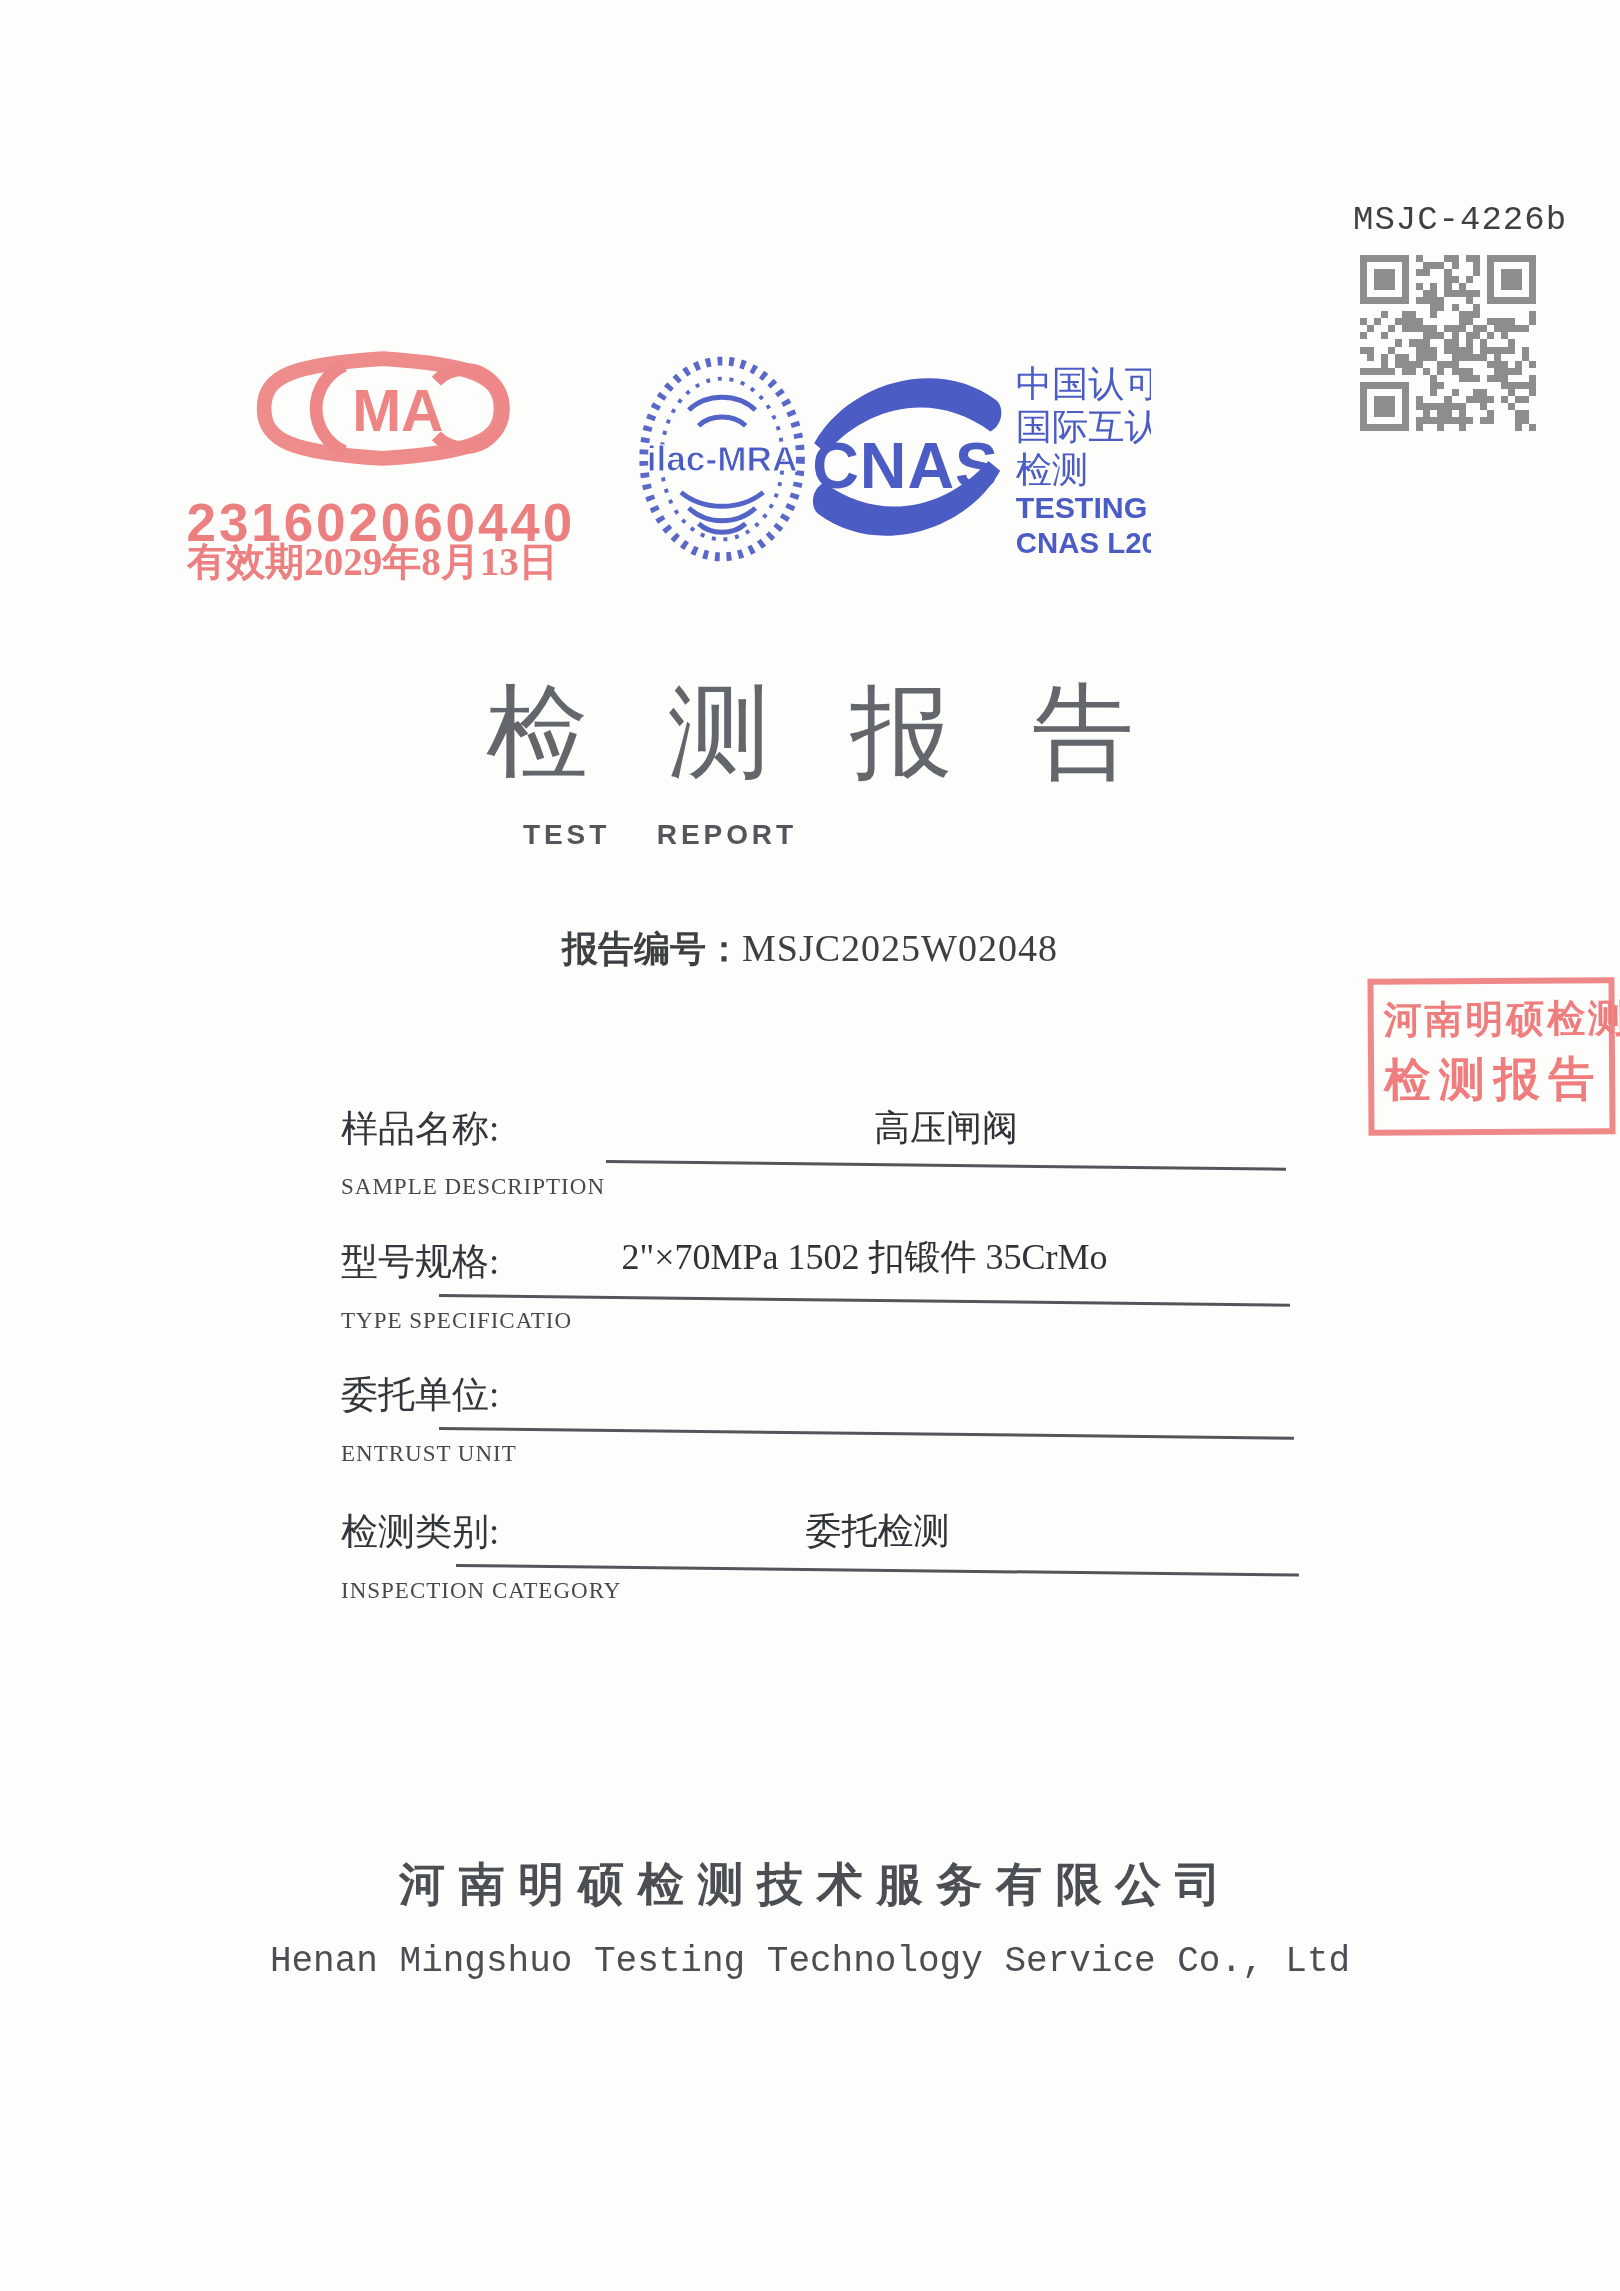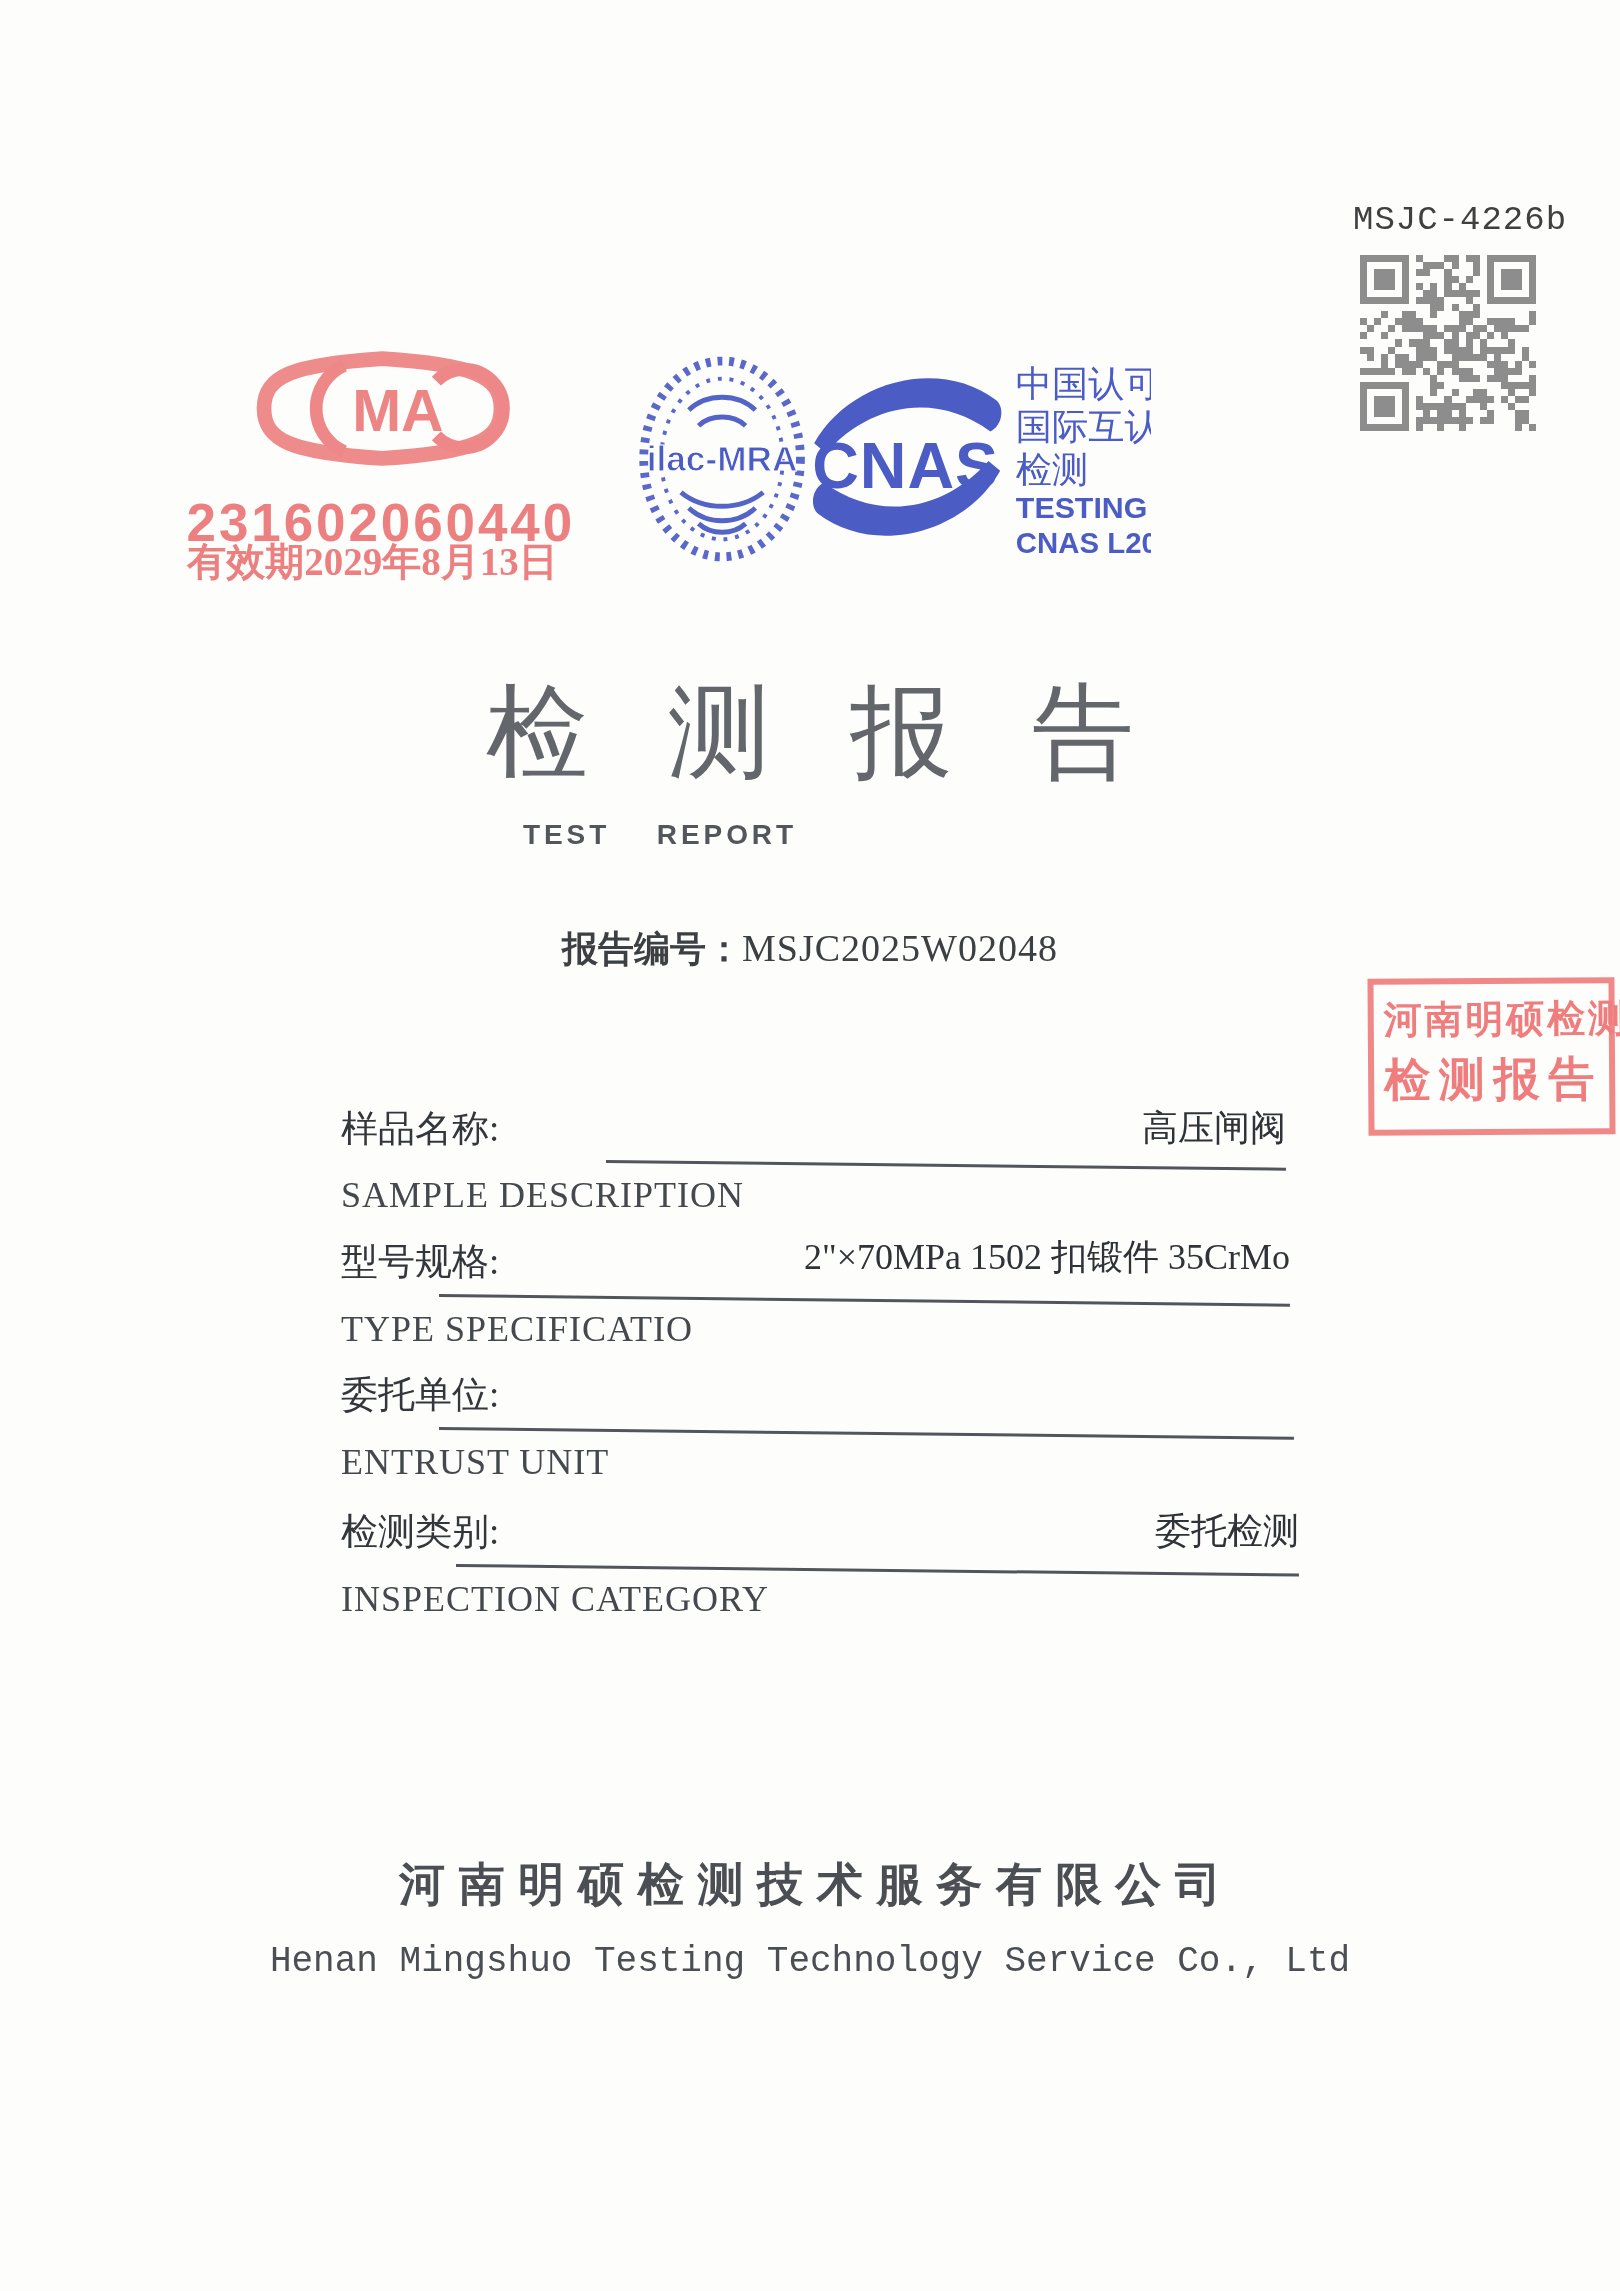"高压闸阀" .f-value { text-align: right -> center }
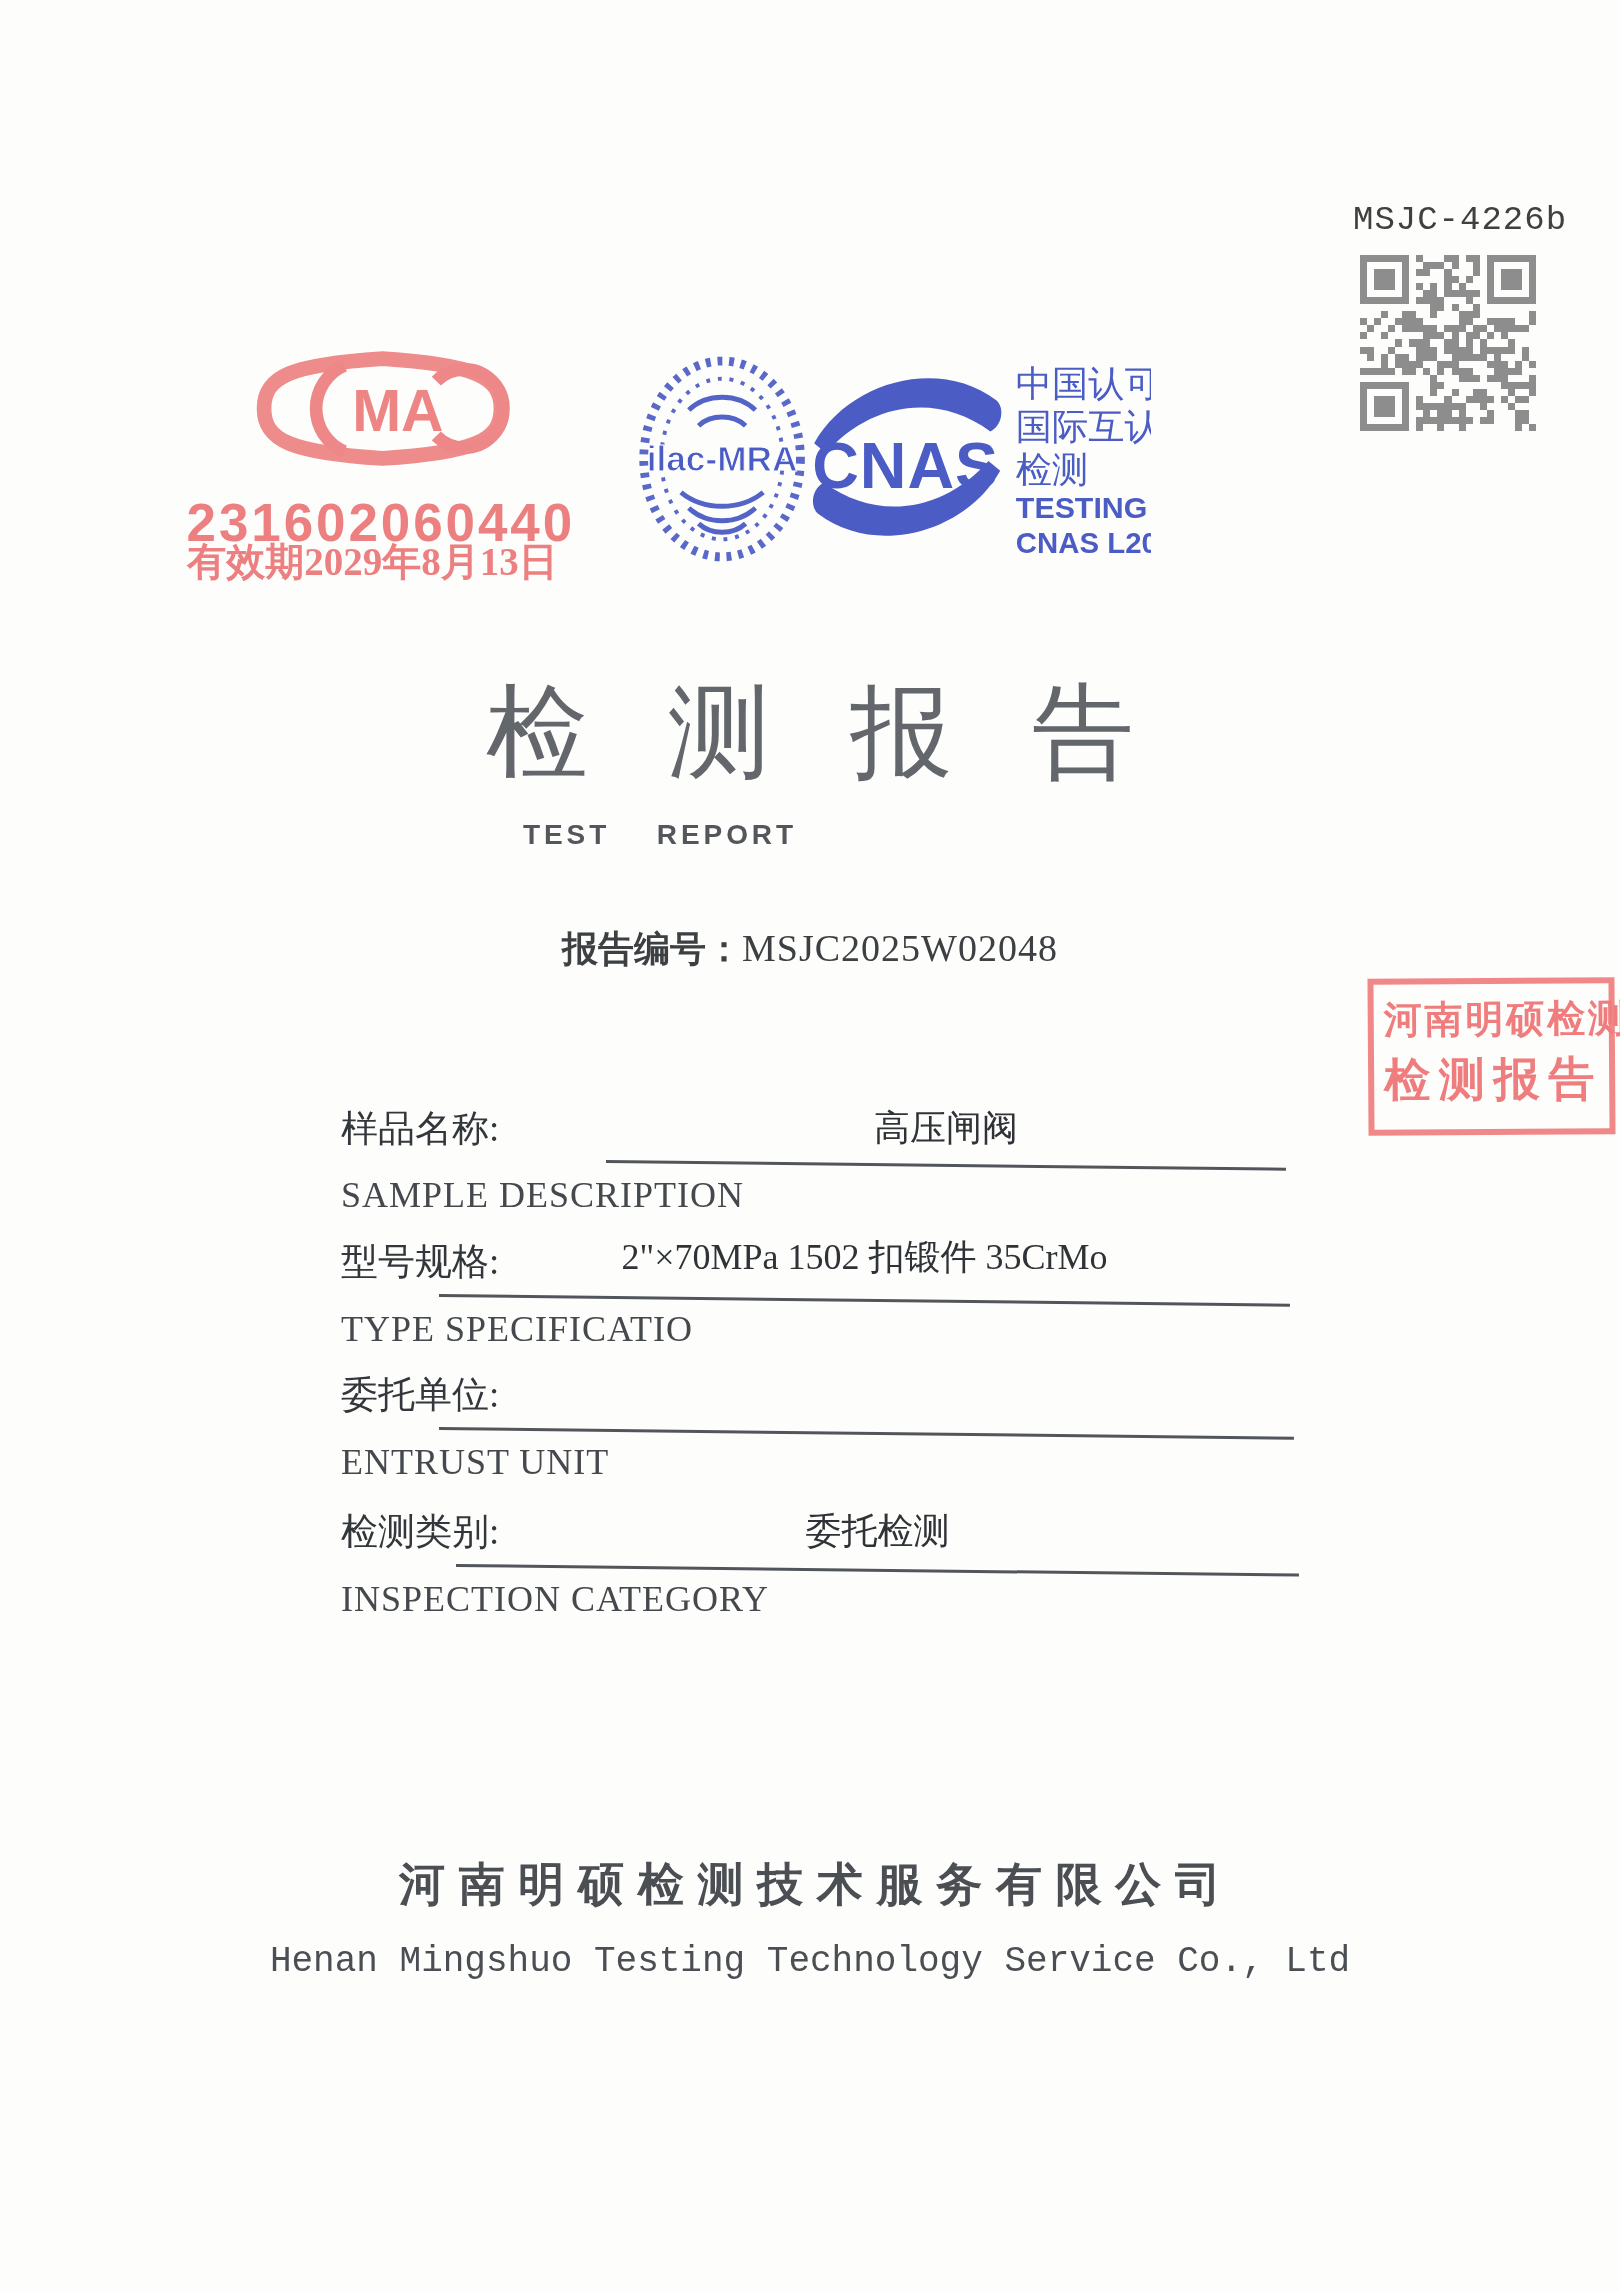"SAMPLE DESCRIPTION" .f-en { font-size: 36px -> 23px }
